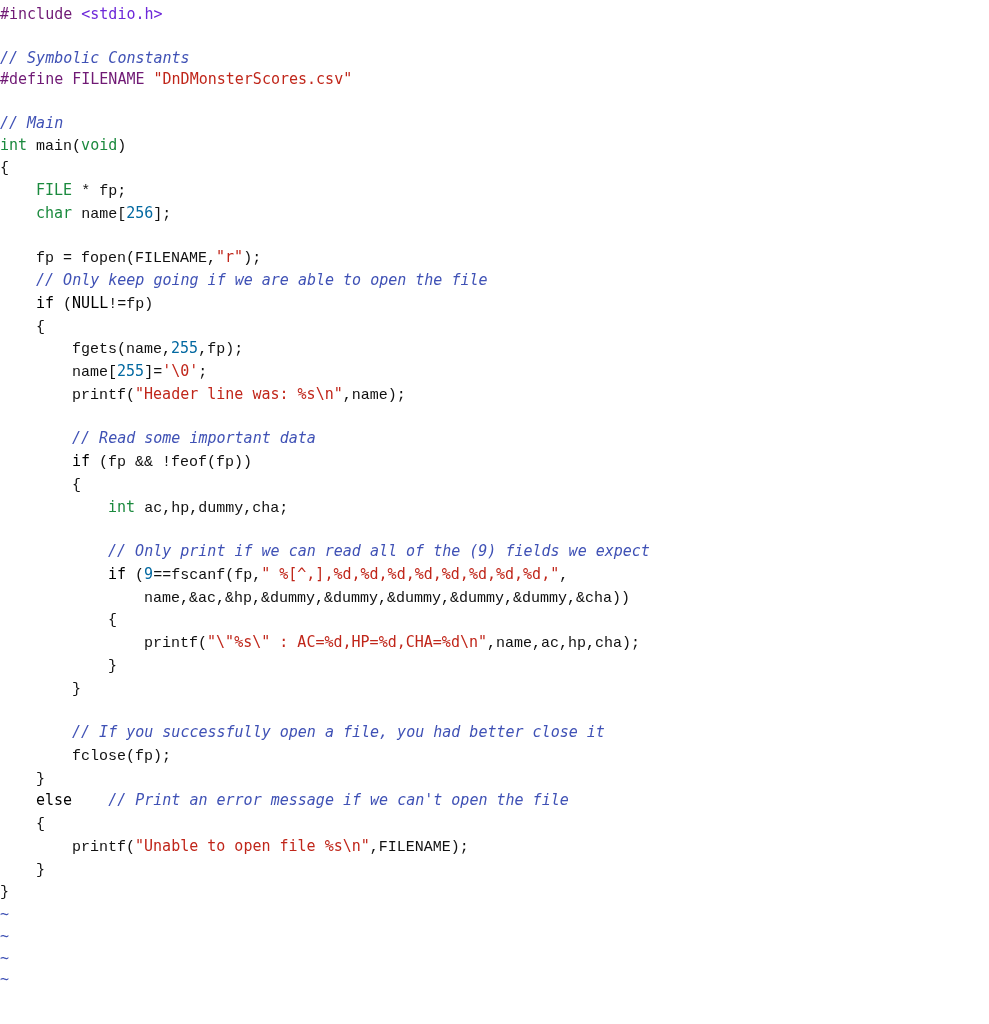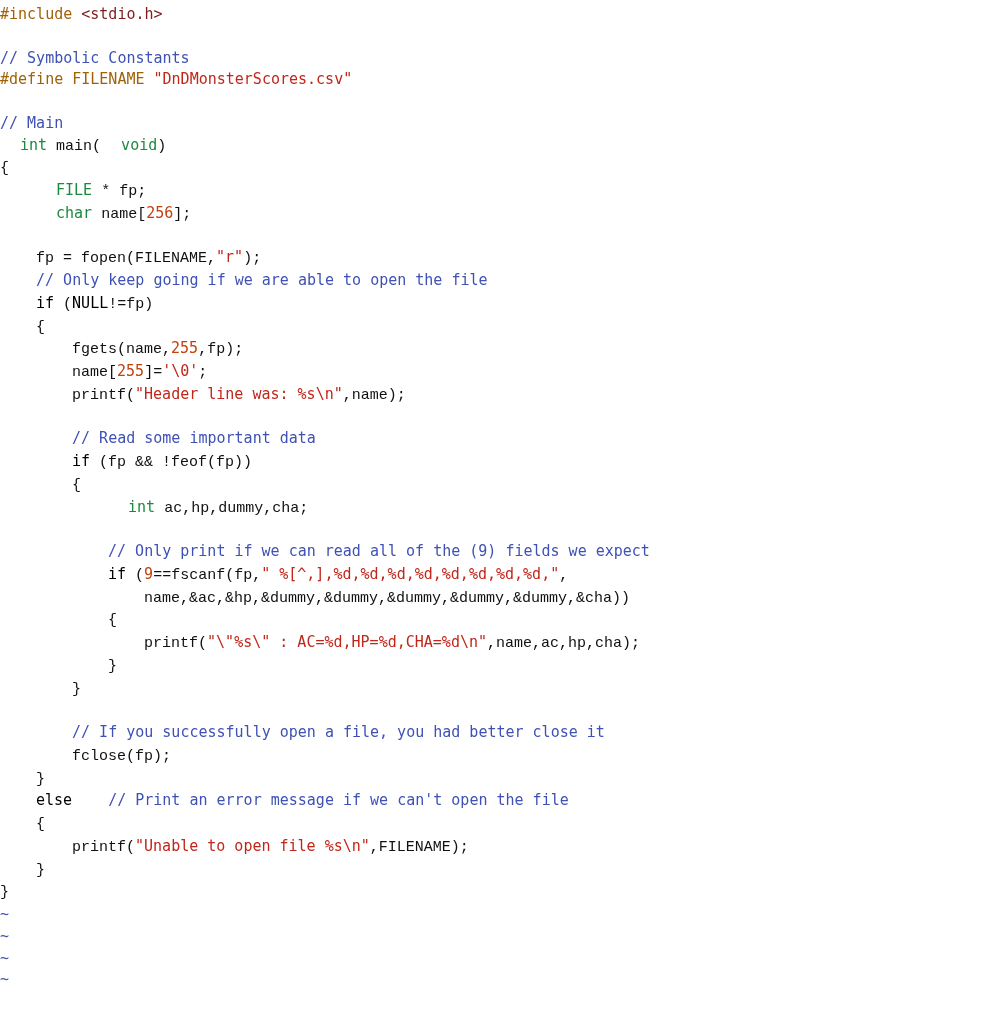"#include" .c-preproc { color: #a16207 -> #701a75 }
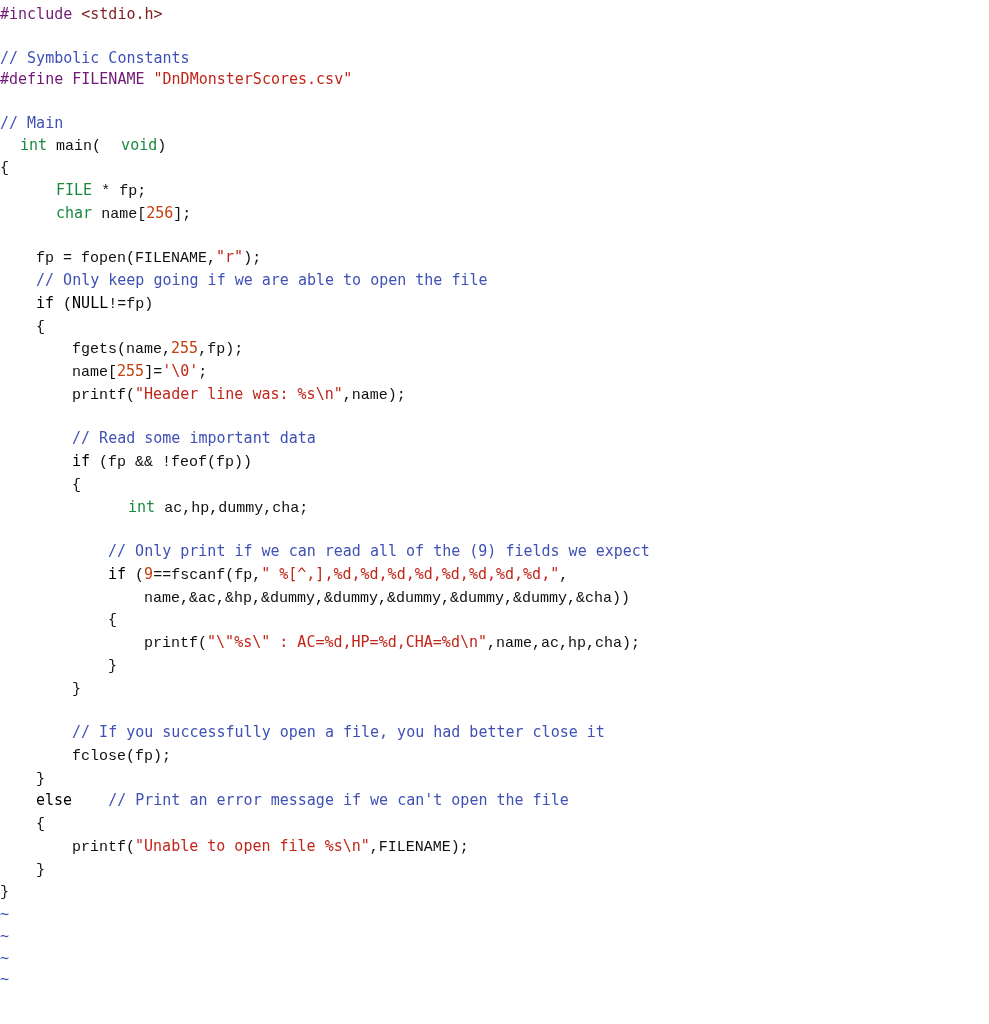"<stdio.h>" .c-libincl { color: #7f1d1d -> #6d28d9 }
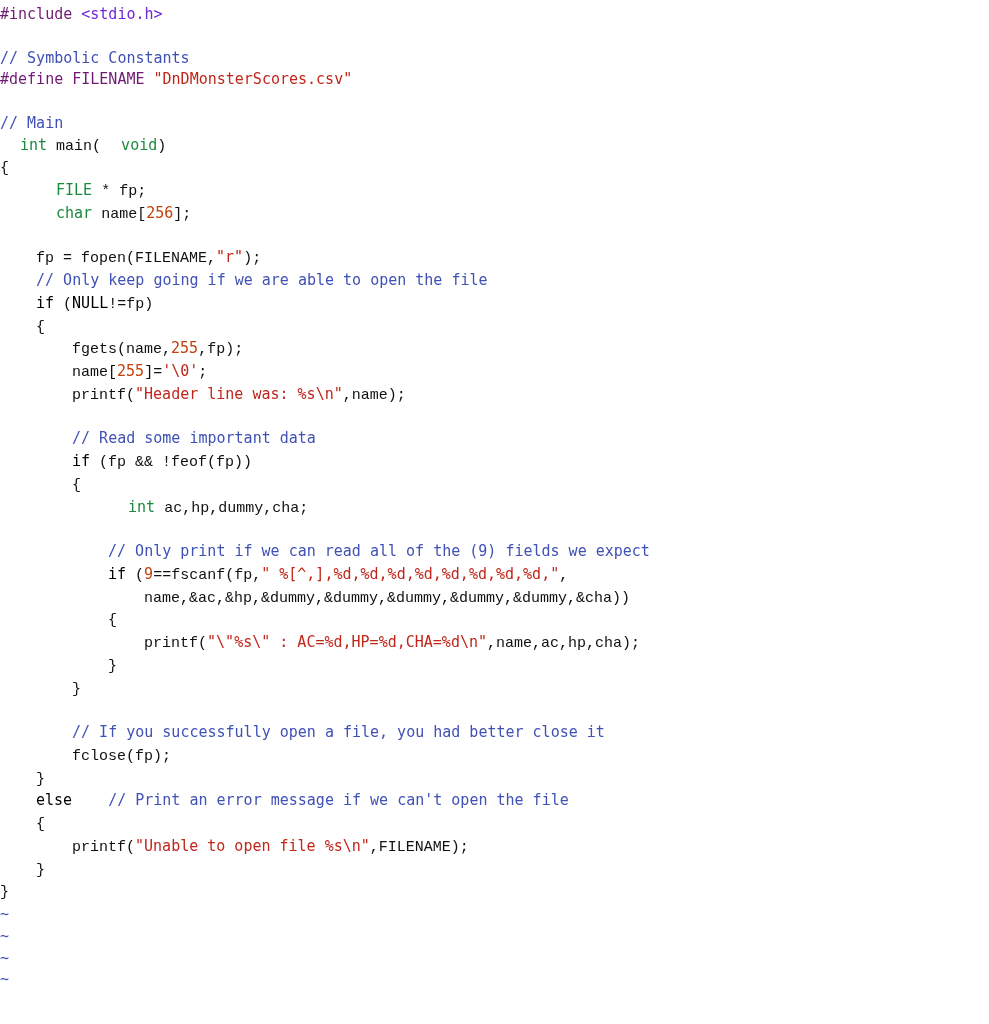"// Symbolic Constants" .c-comment { font-style: none -> italic }
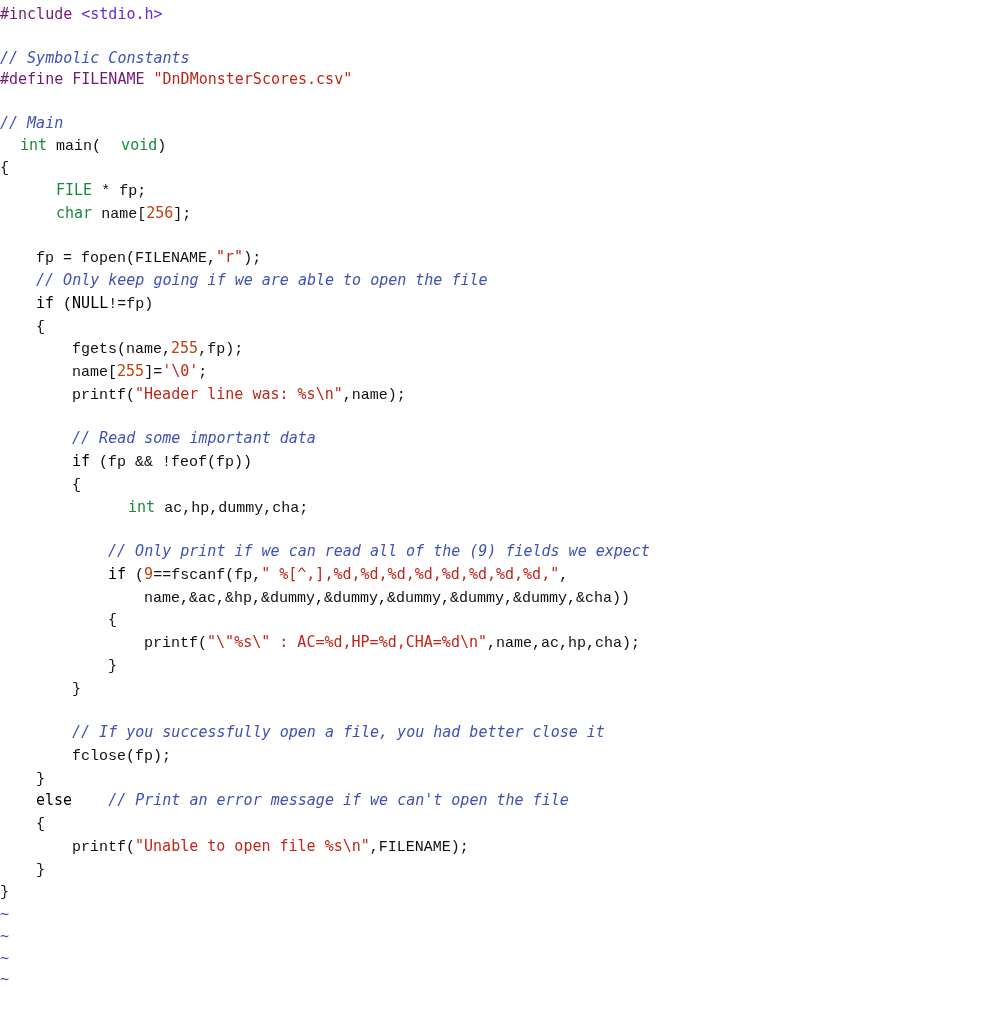"int" .c-type { padding-left: 20px -> none }
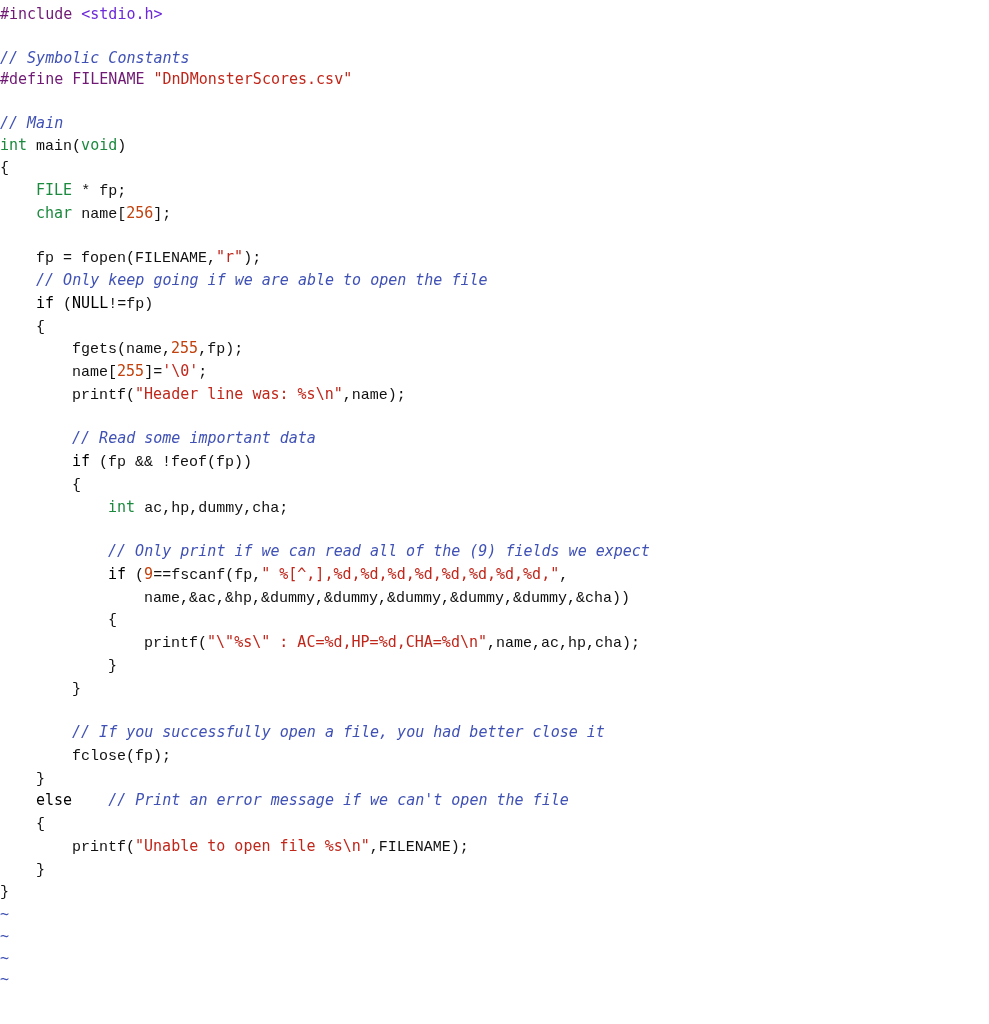"256" .c-number { color: #c2410c -> #0369a1 }
